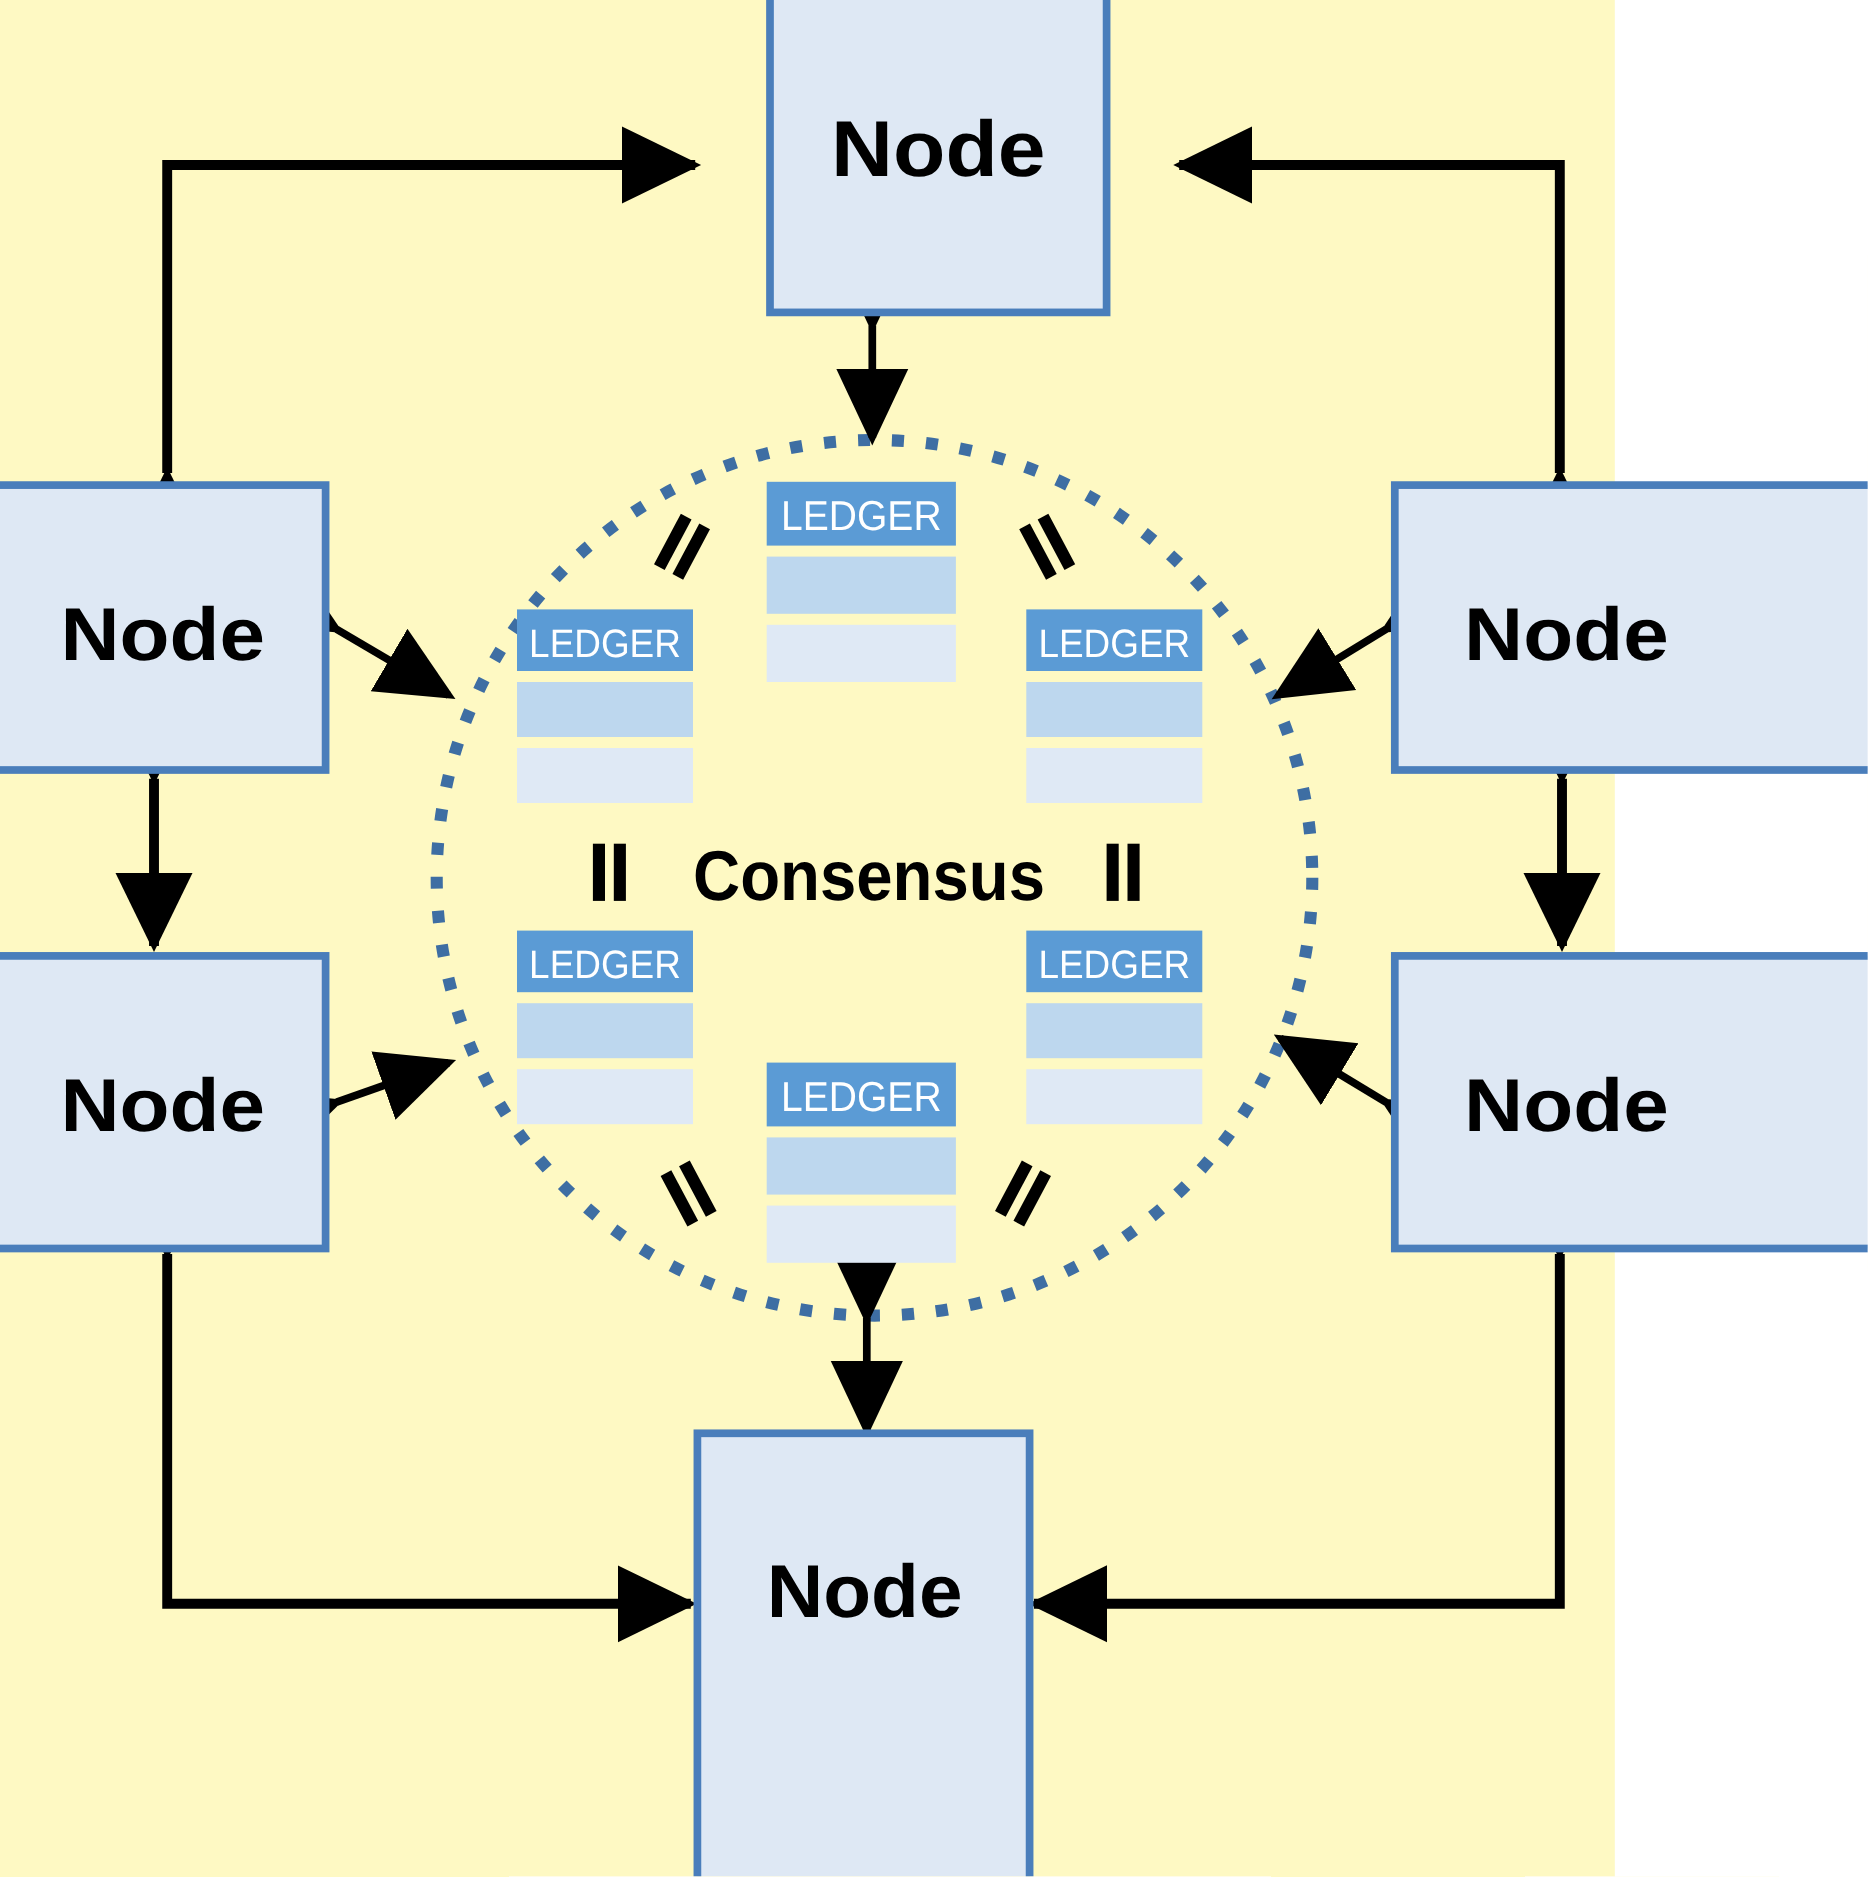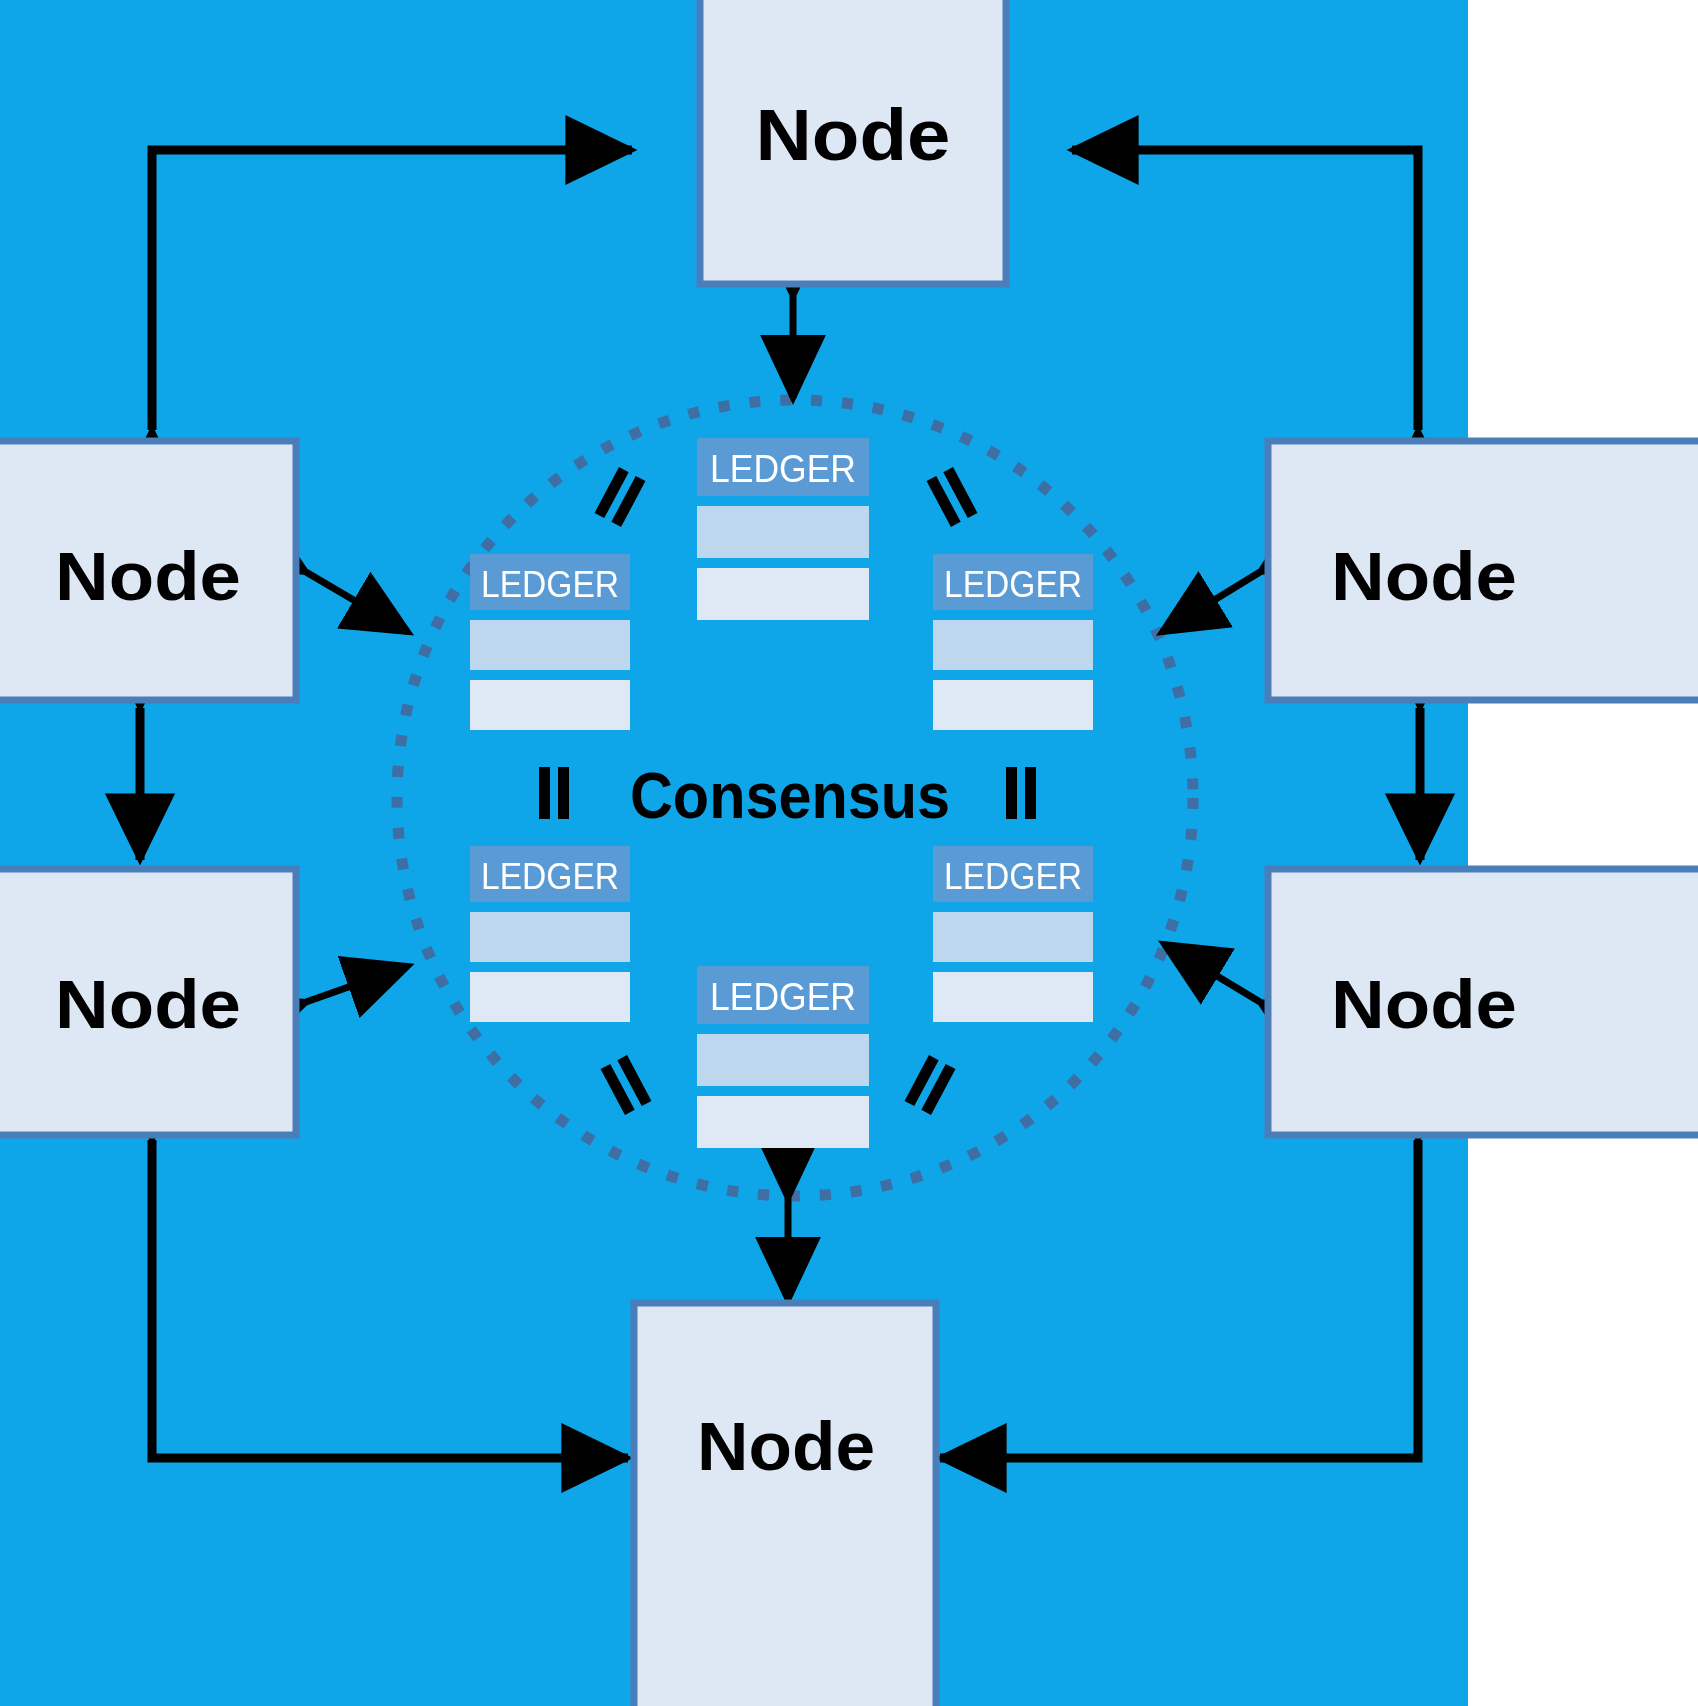"Node" #diagram-root { background: #0ea5e9 -> #fef9c3 }
